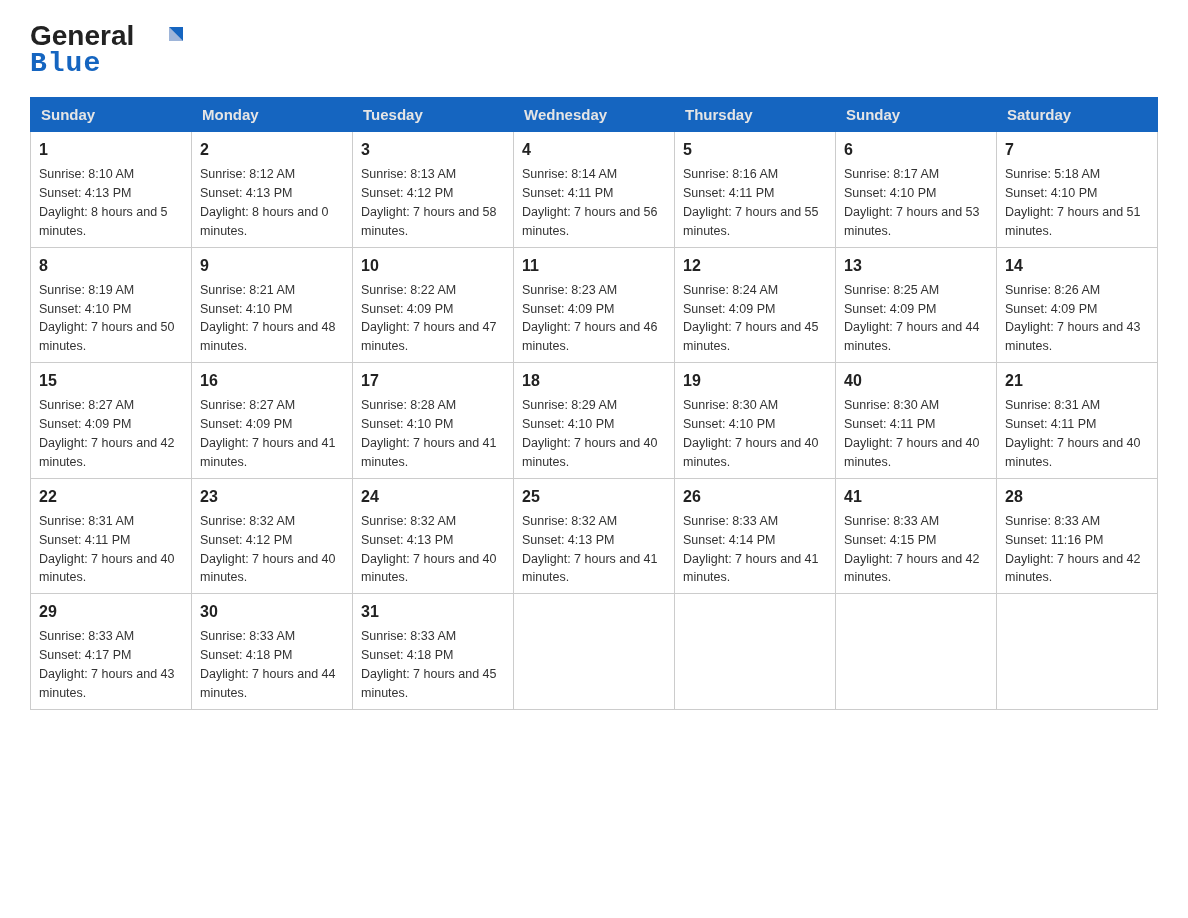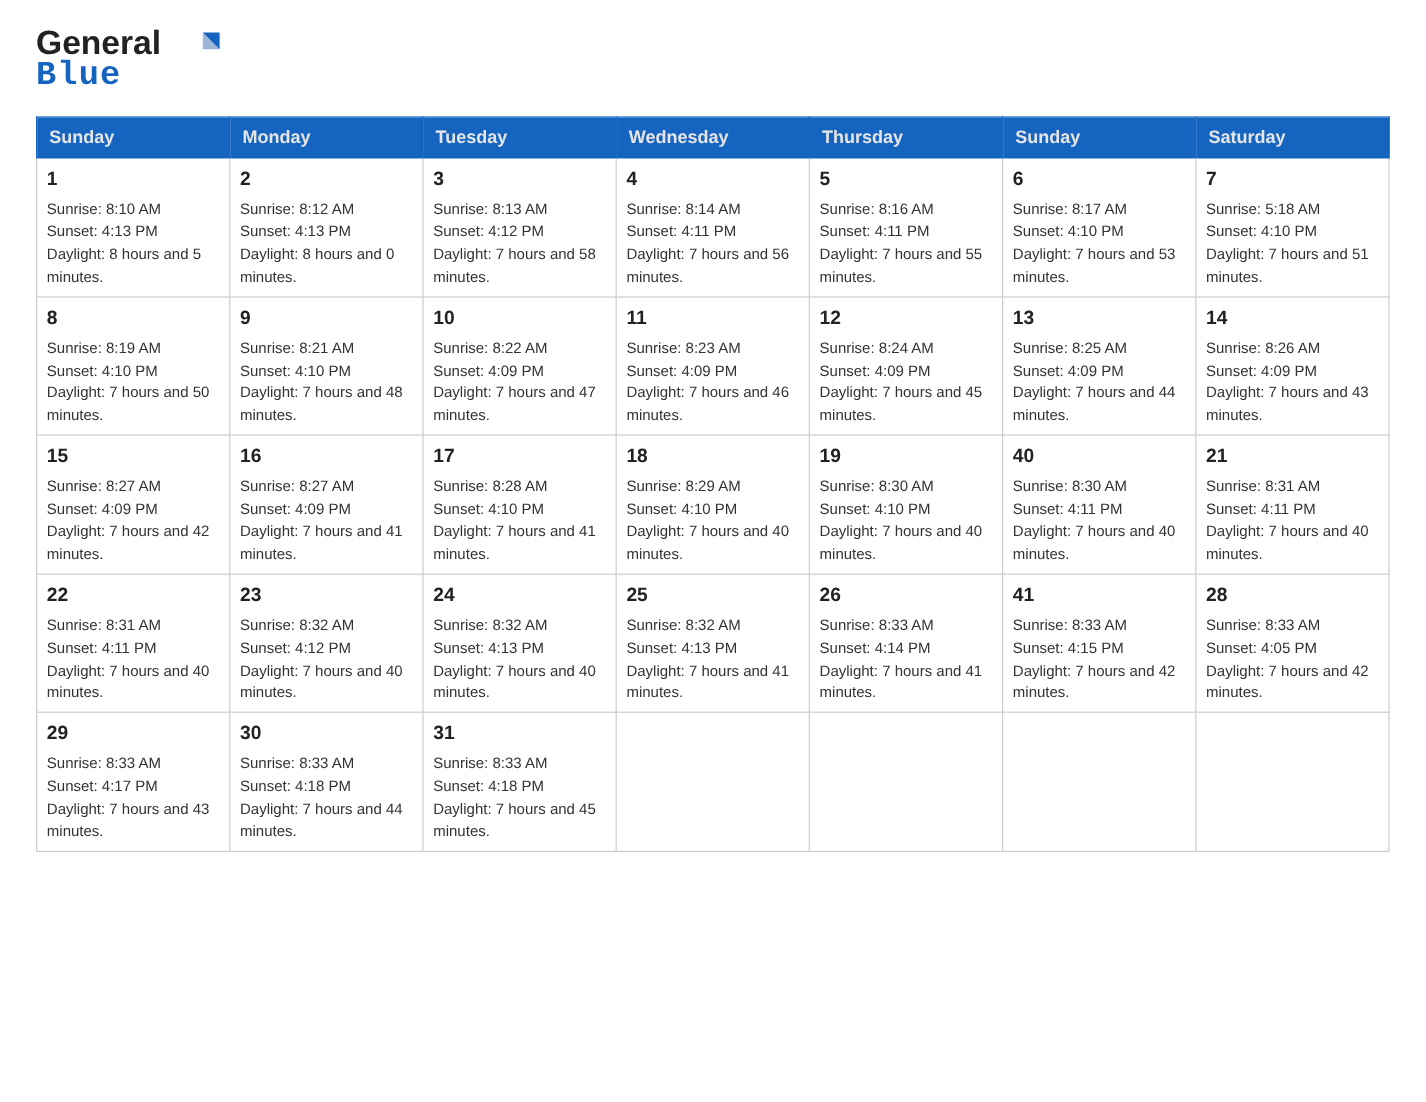"Sunset: 4:05 PM" span.day-info { text: 4:05 -> 11:16 }
